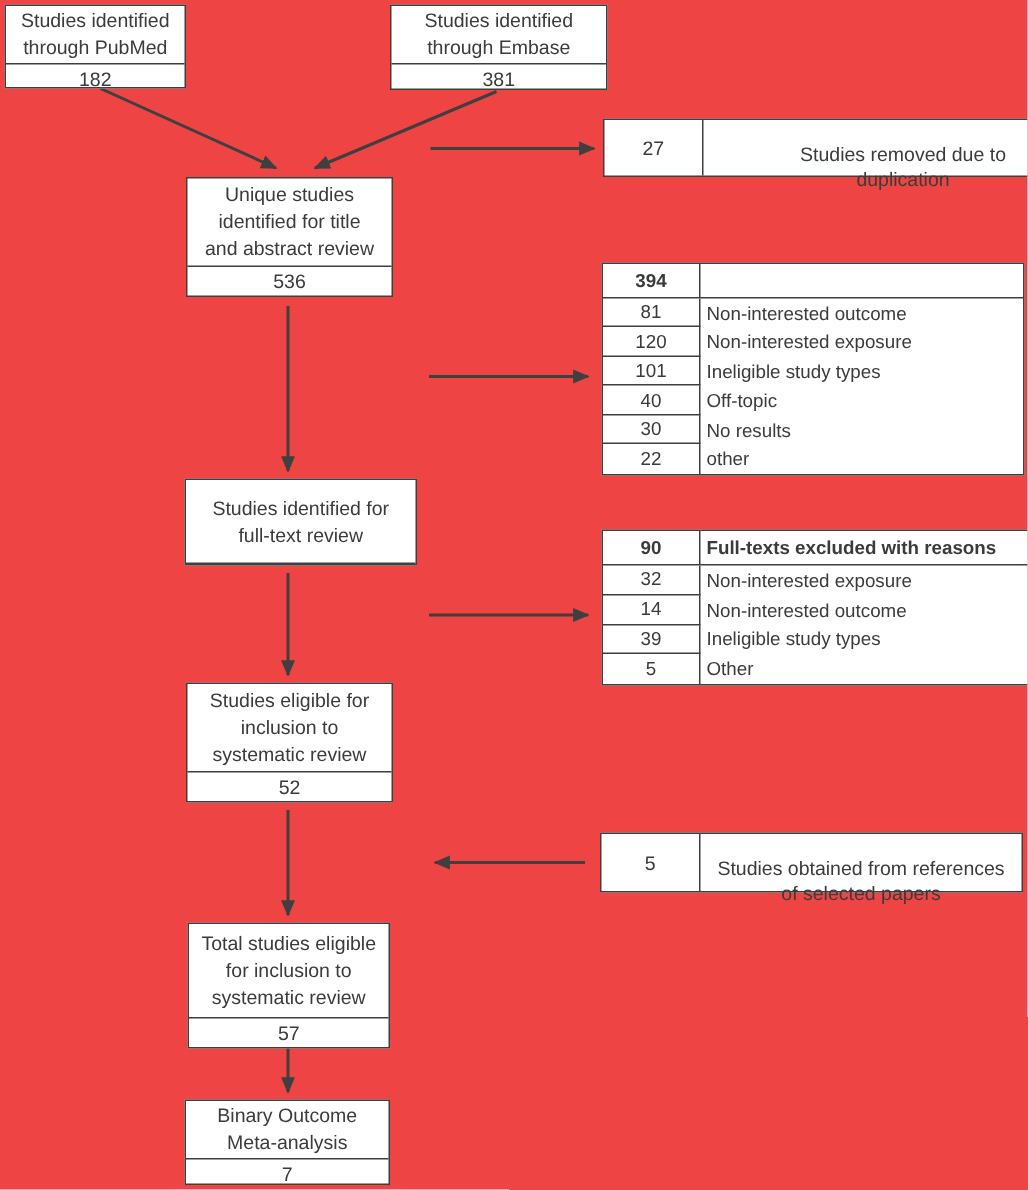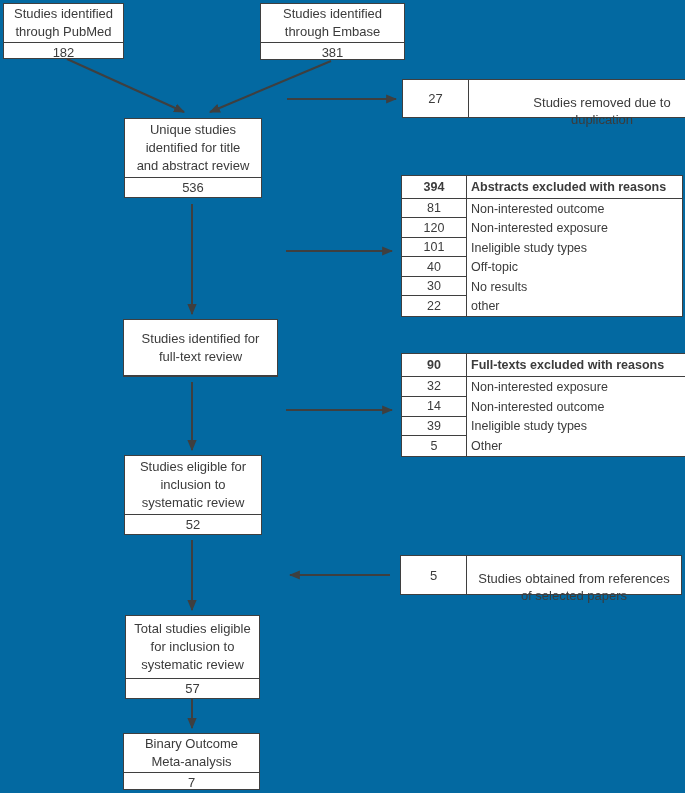"Studies identified" #canvas { background: #0369a1 -> #ef4444 }
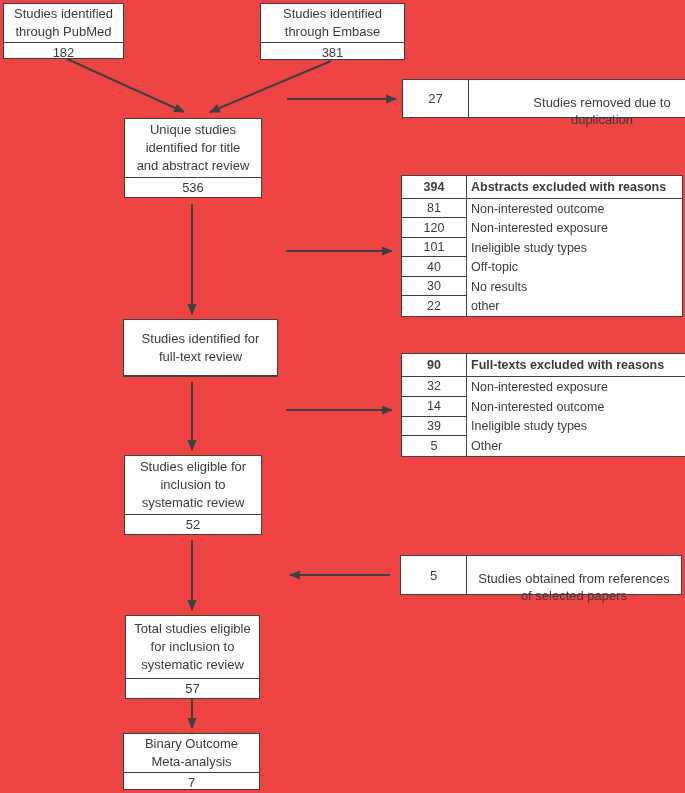"Abstracts excluded with reasons" div.ttext { html: <div>Abstracts excluded with reasons</div> -> none }
